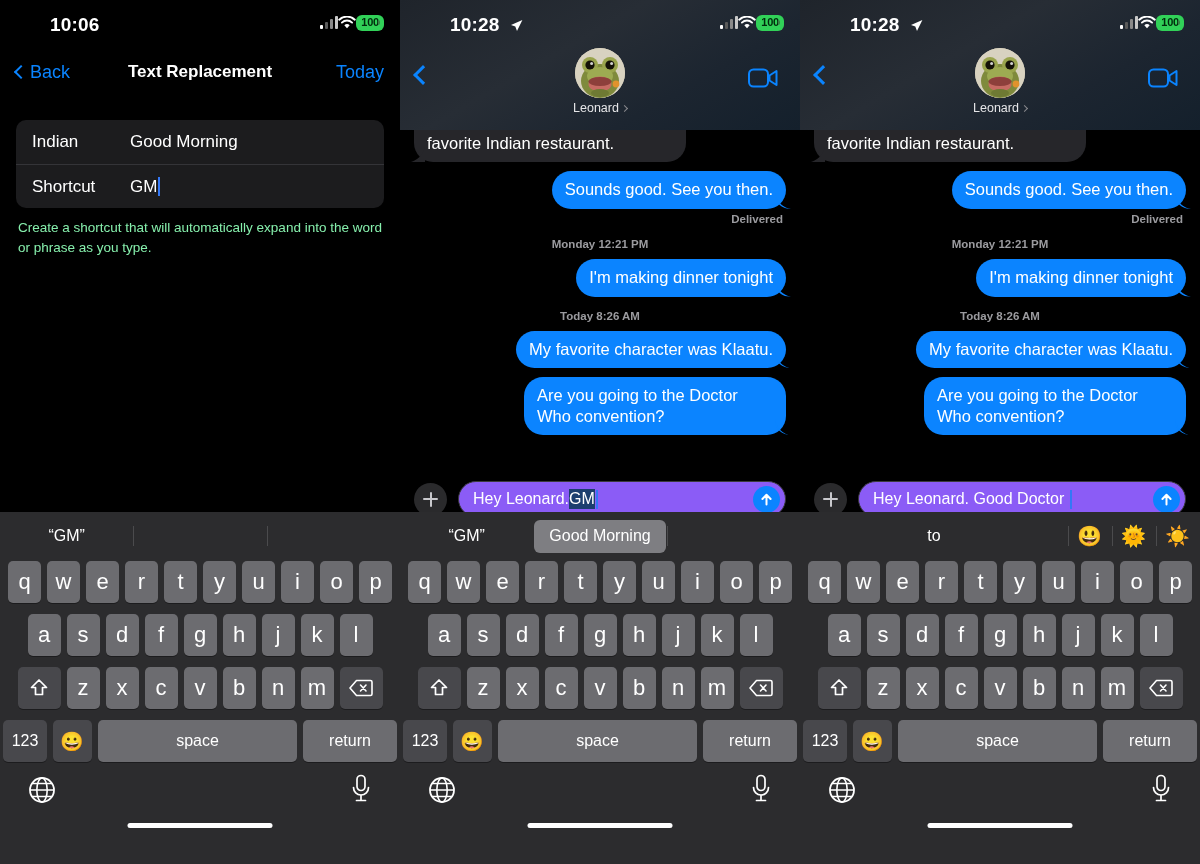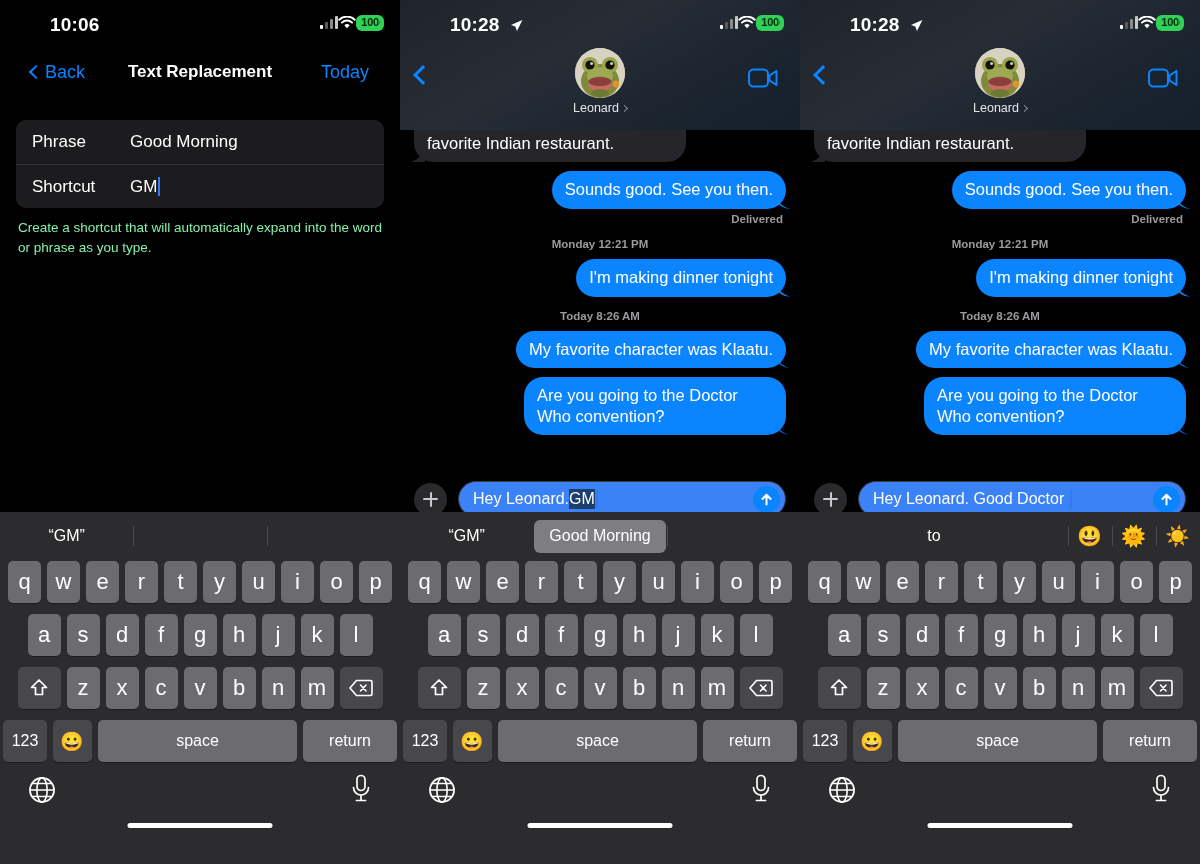"Back" .nav { padding: 0 31px -> 0 16px }
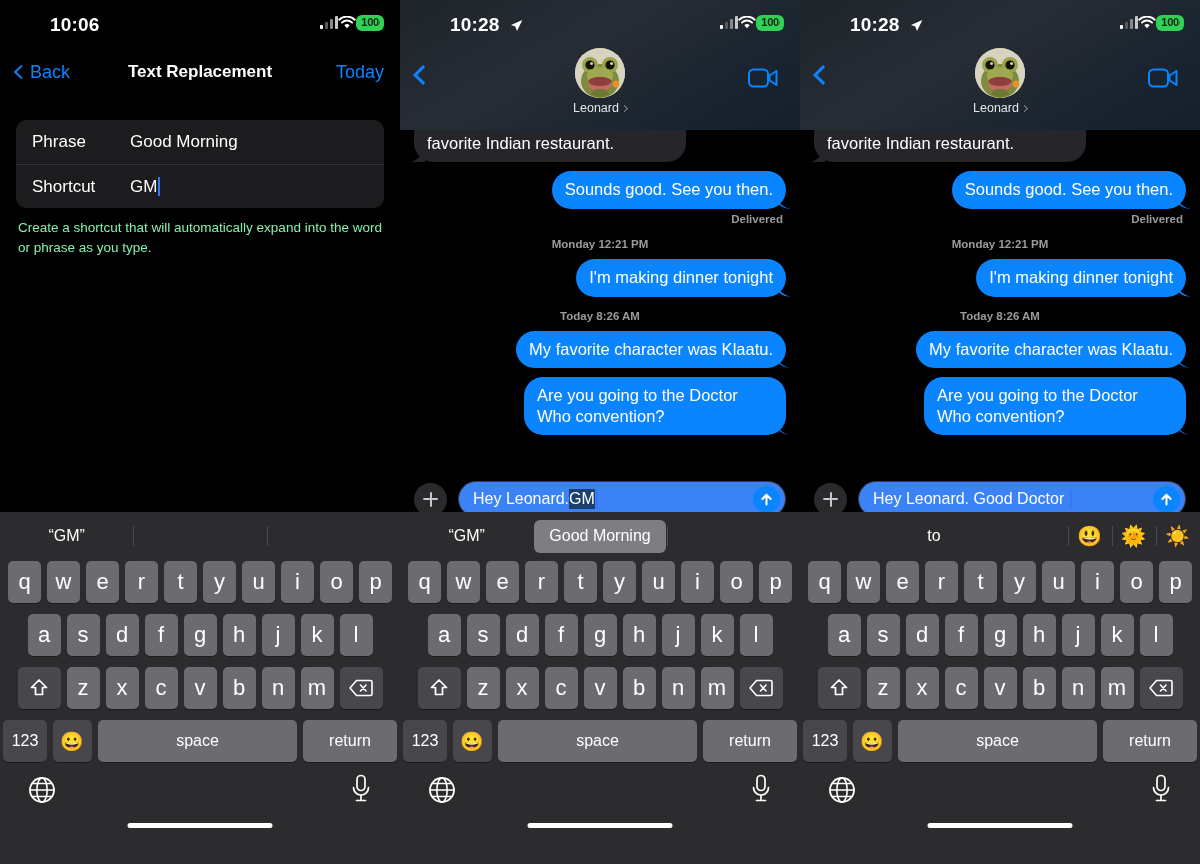"Phrase" div.row-label { text: Phrase -> Indian }
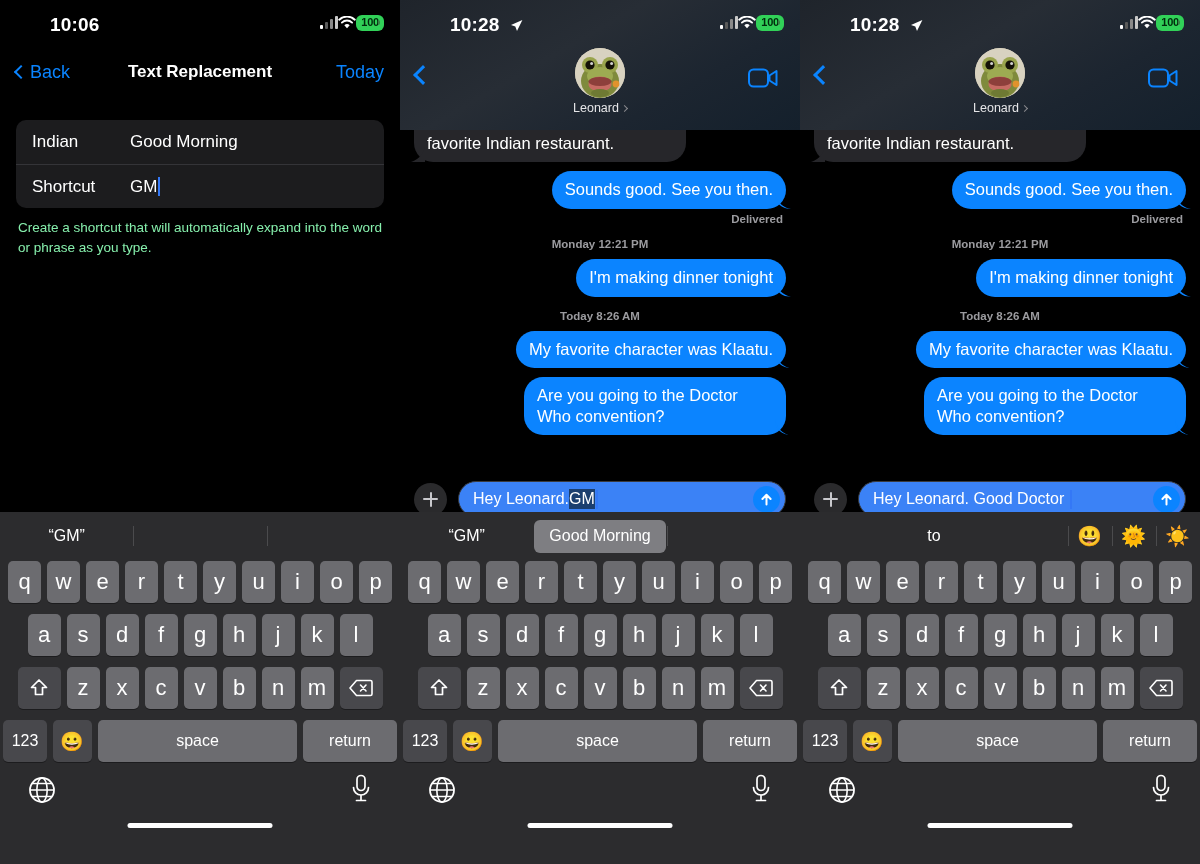"Hey Leonard." .input-wrap { background: #3b82f6 -> #8b5cf6 }
